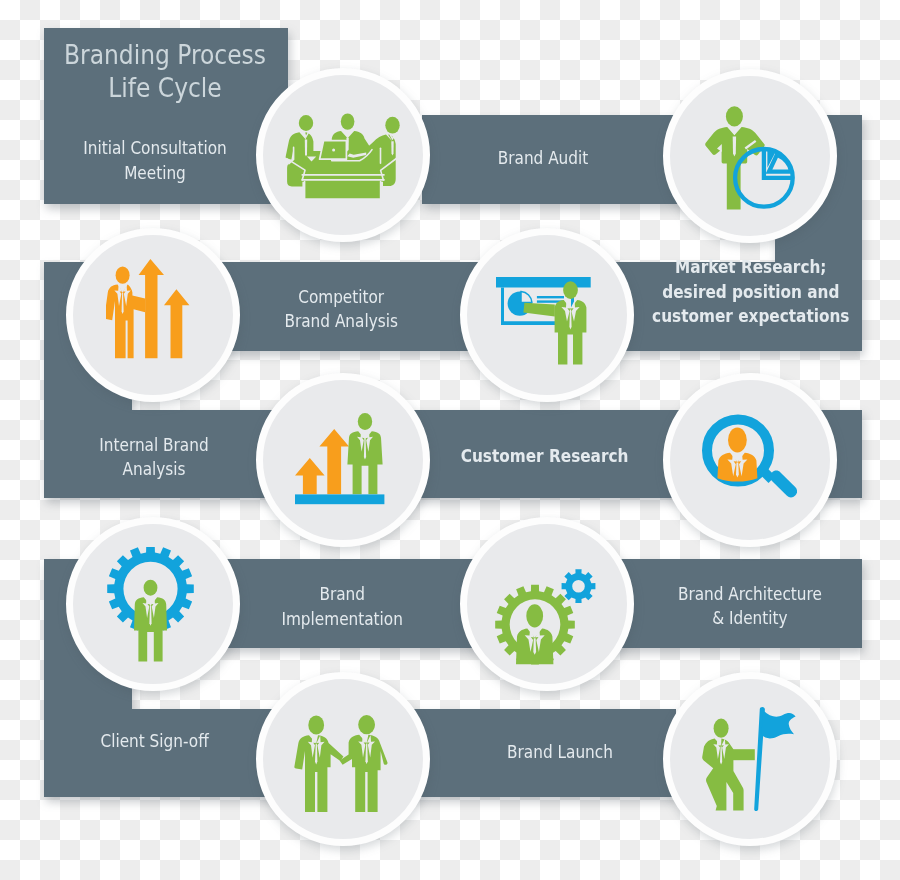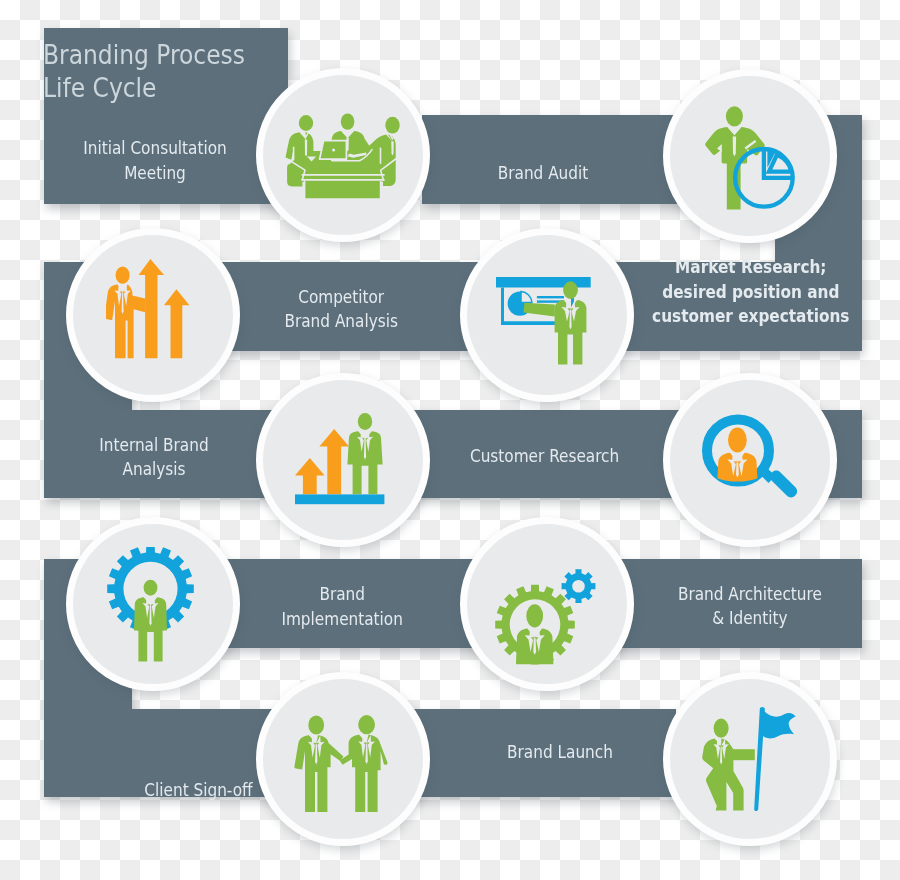"Branding Process" .title { text-align: none -> center }
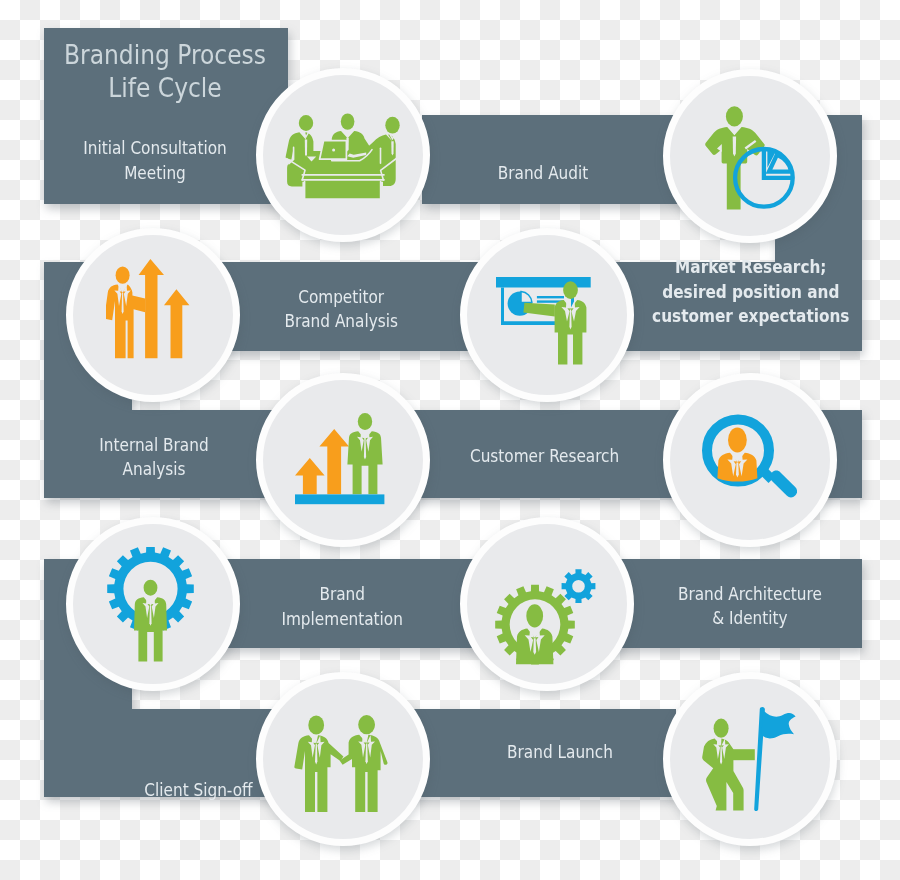"Brand Audit" div.lbl { margin-top: 15px -> none }
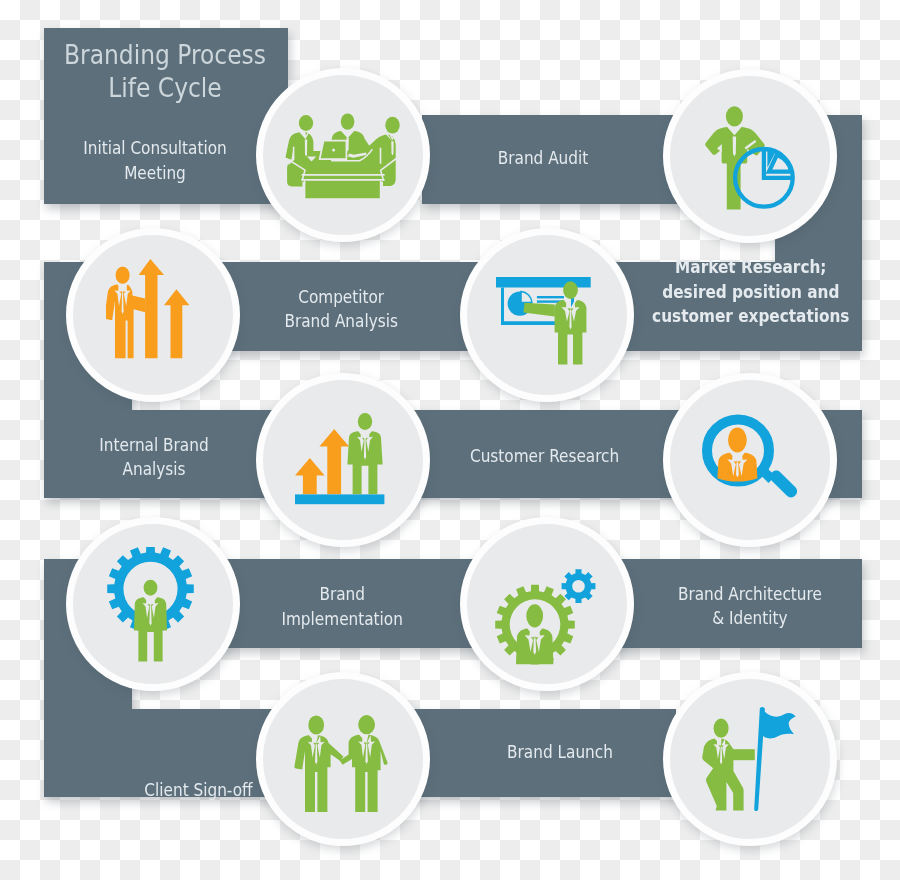"Customer Research" div.lbl { font-weight: none -> bold }
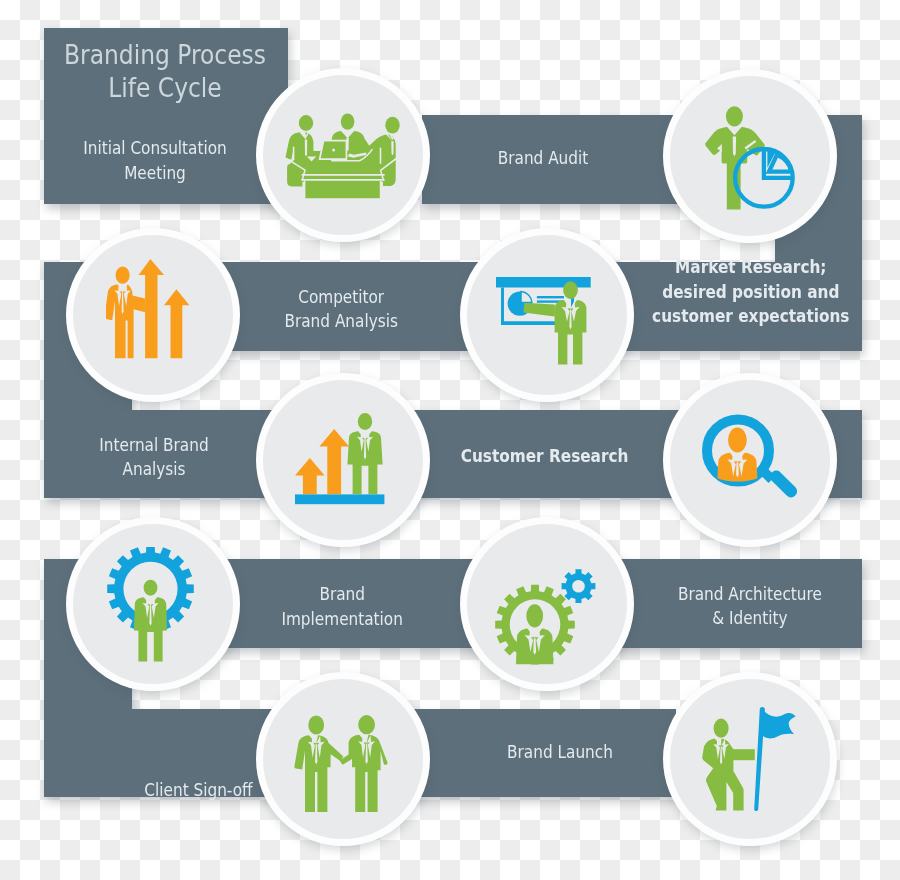"Client Sign-off" div.lbl { text-align: right -> none; top: 778px -> 729px }
